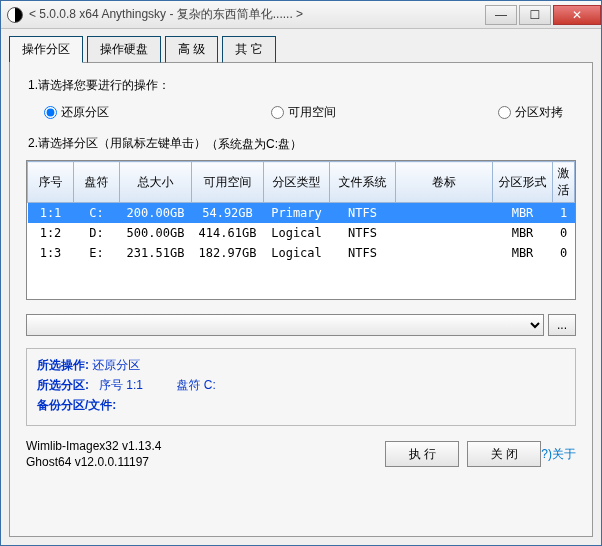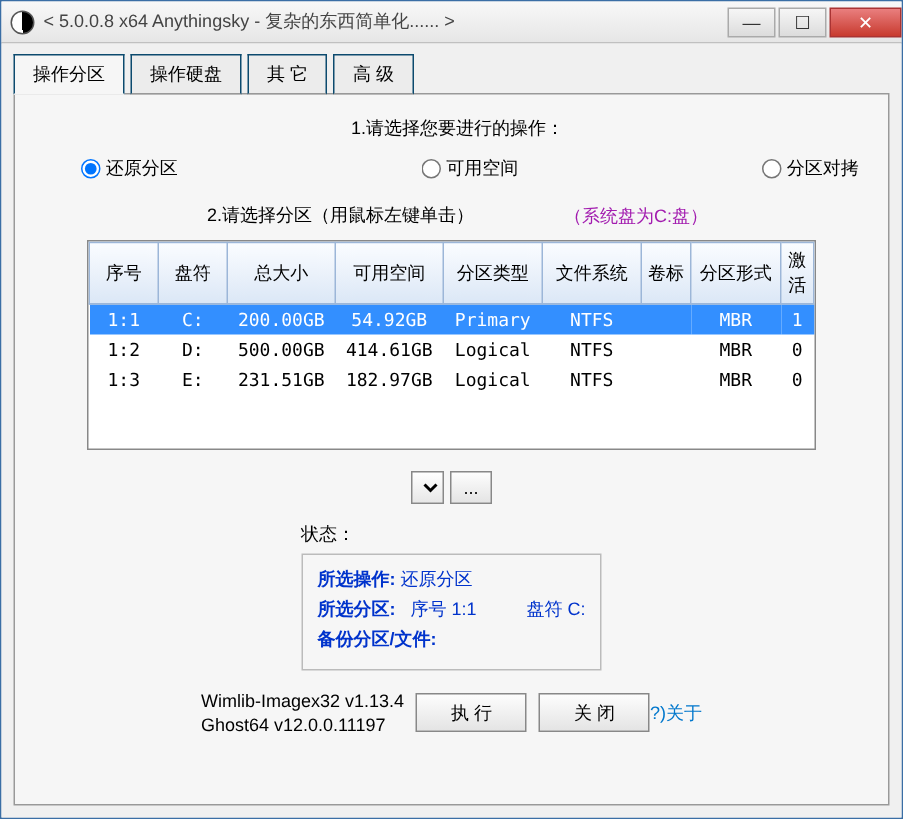"其 它" div.tab { order: before "高 级" -> after "高 级" }
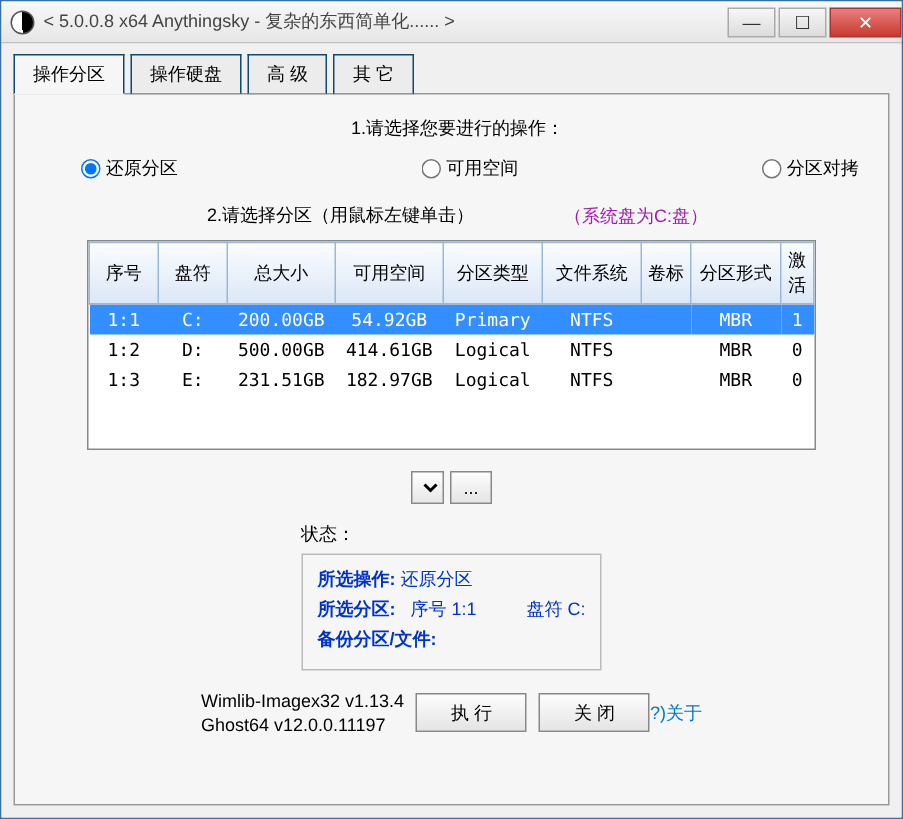"1.请选择您要进行的操作：" .panel { align-items: center -> none }
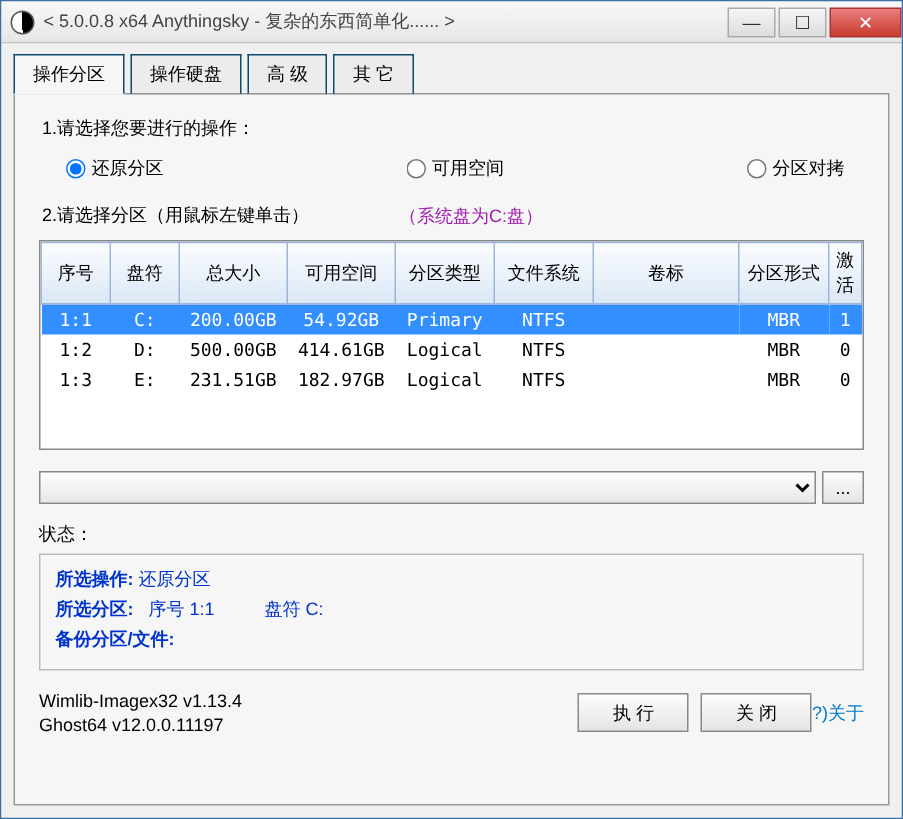"（系统盘为C:盘）" .sysdisk { color: #a21caf -> #000000; margin-left: 60px -> none }
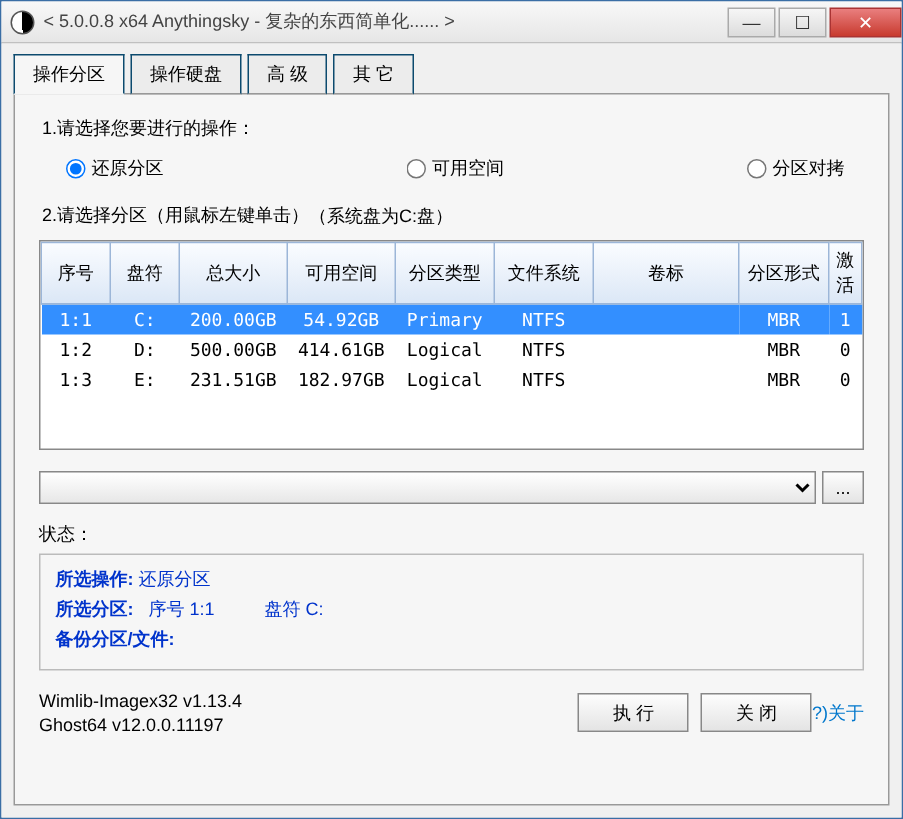"状态：" div.hdr { html: <div>状态：</div> -> none }
